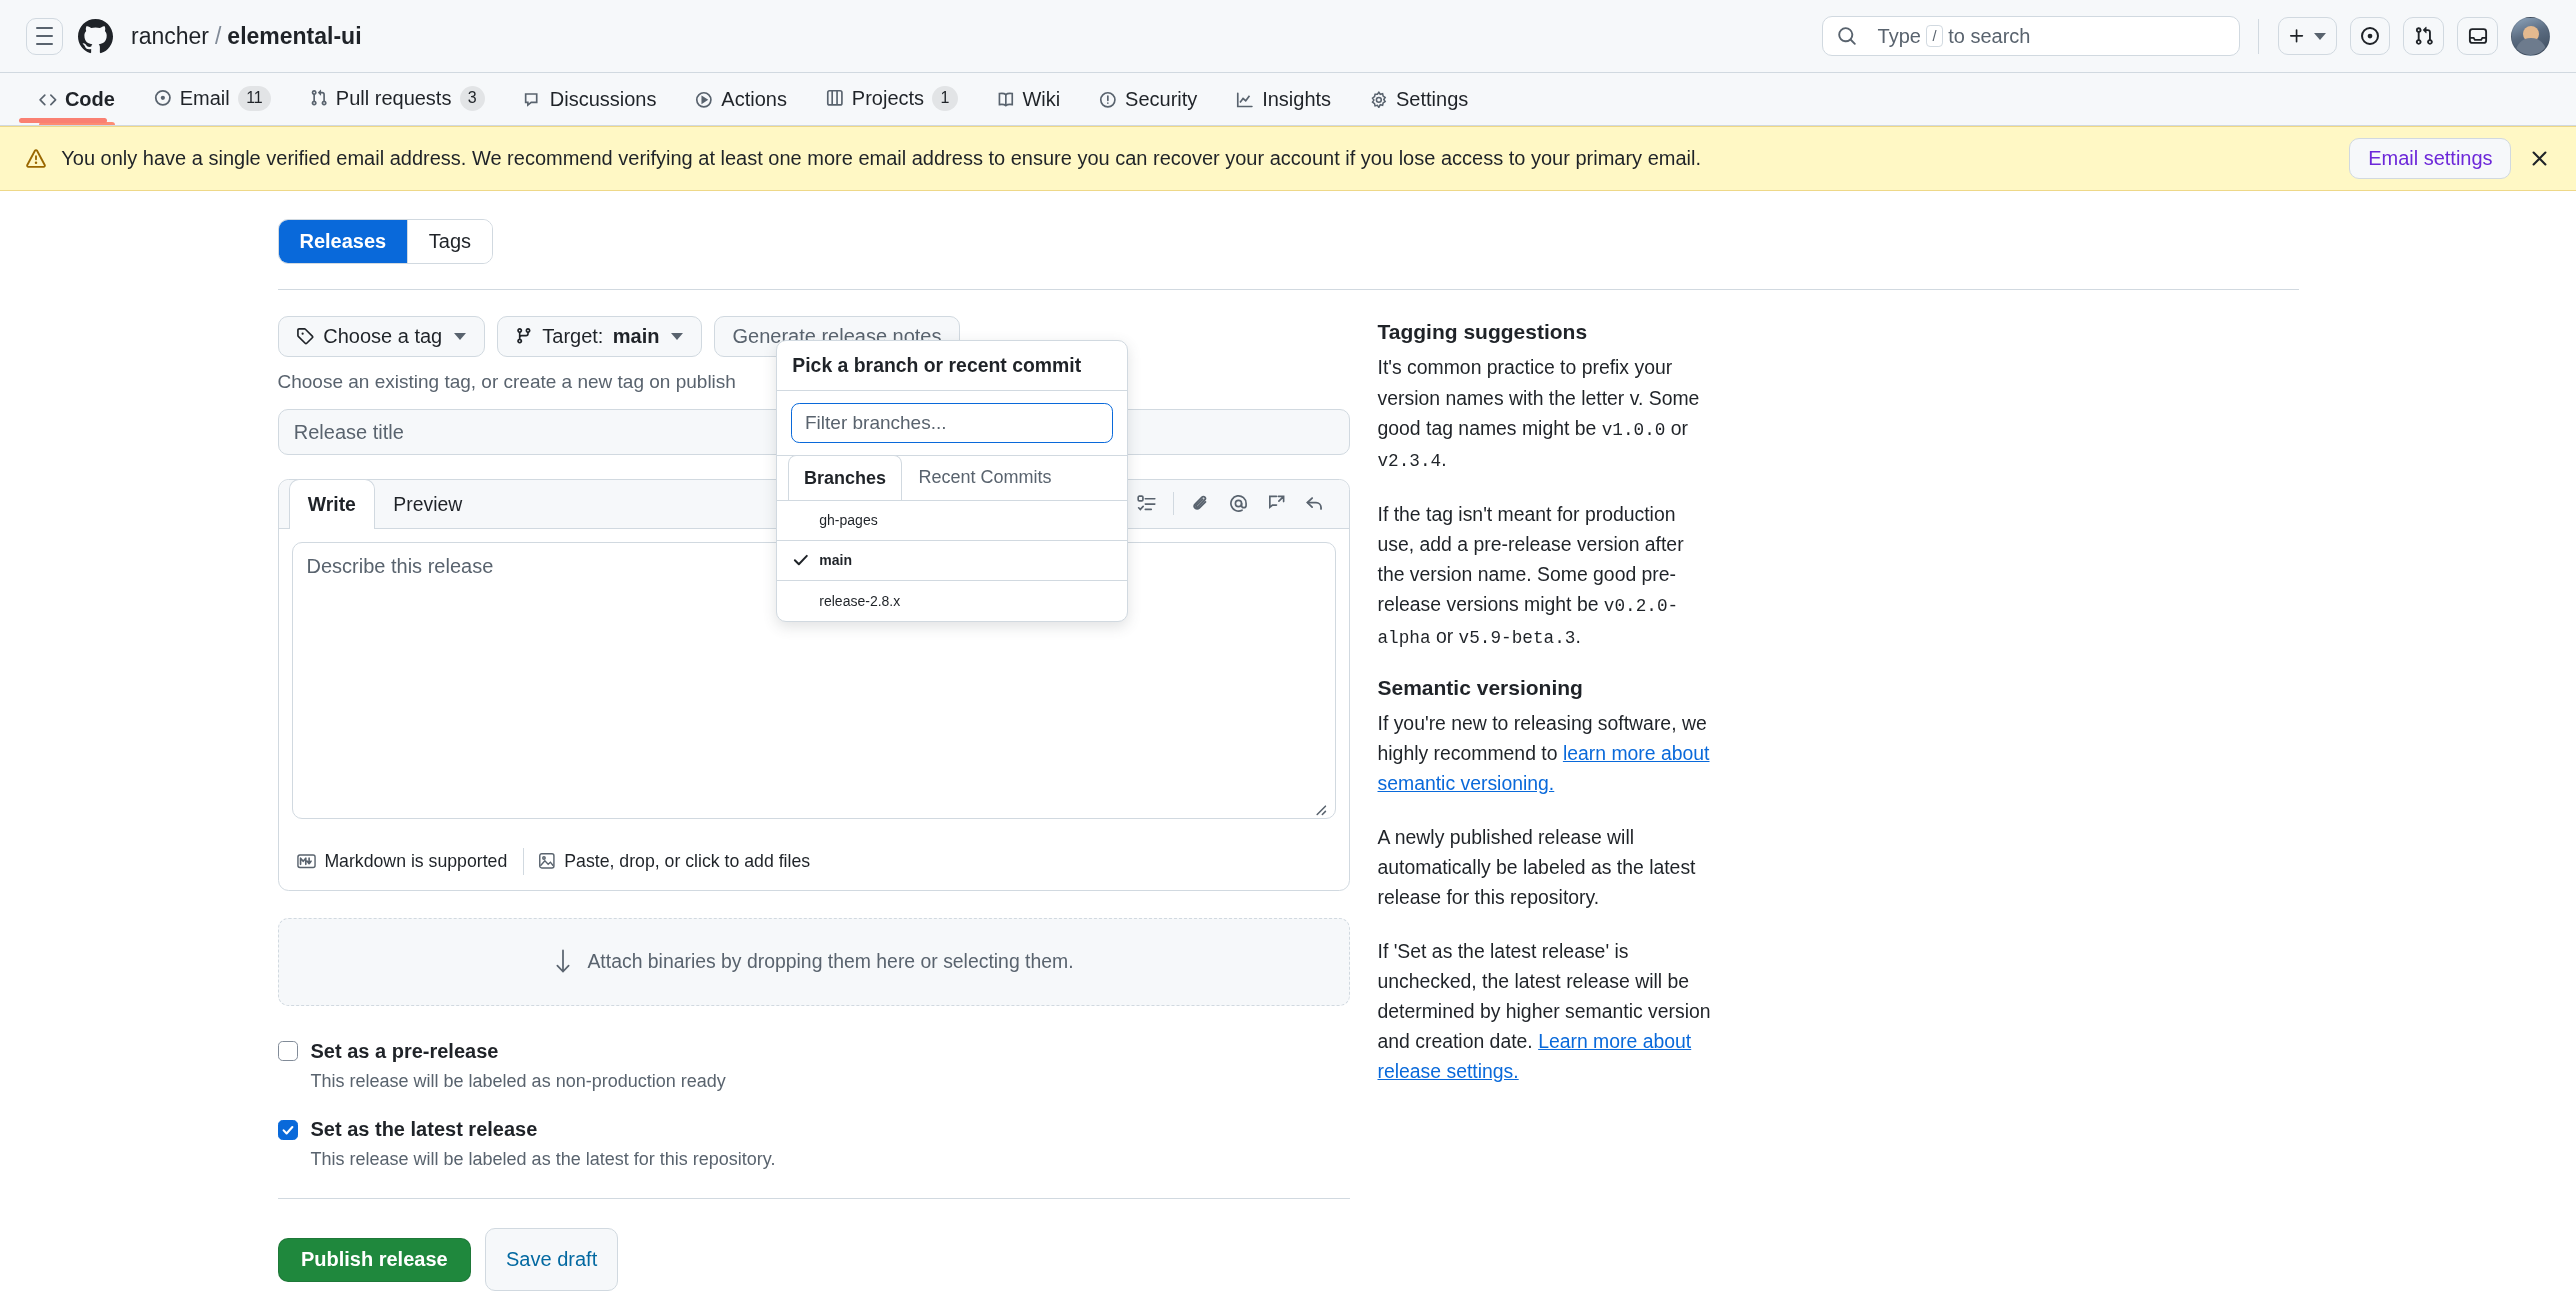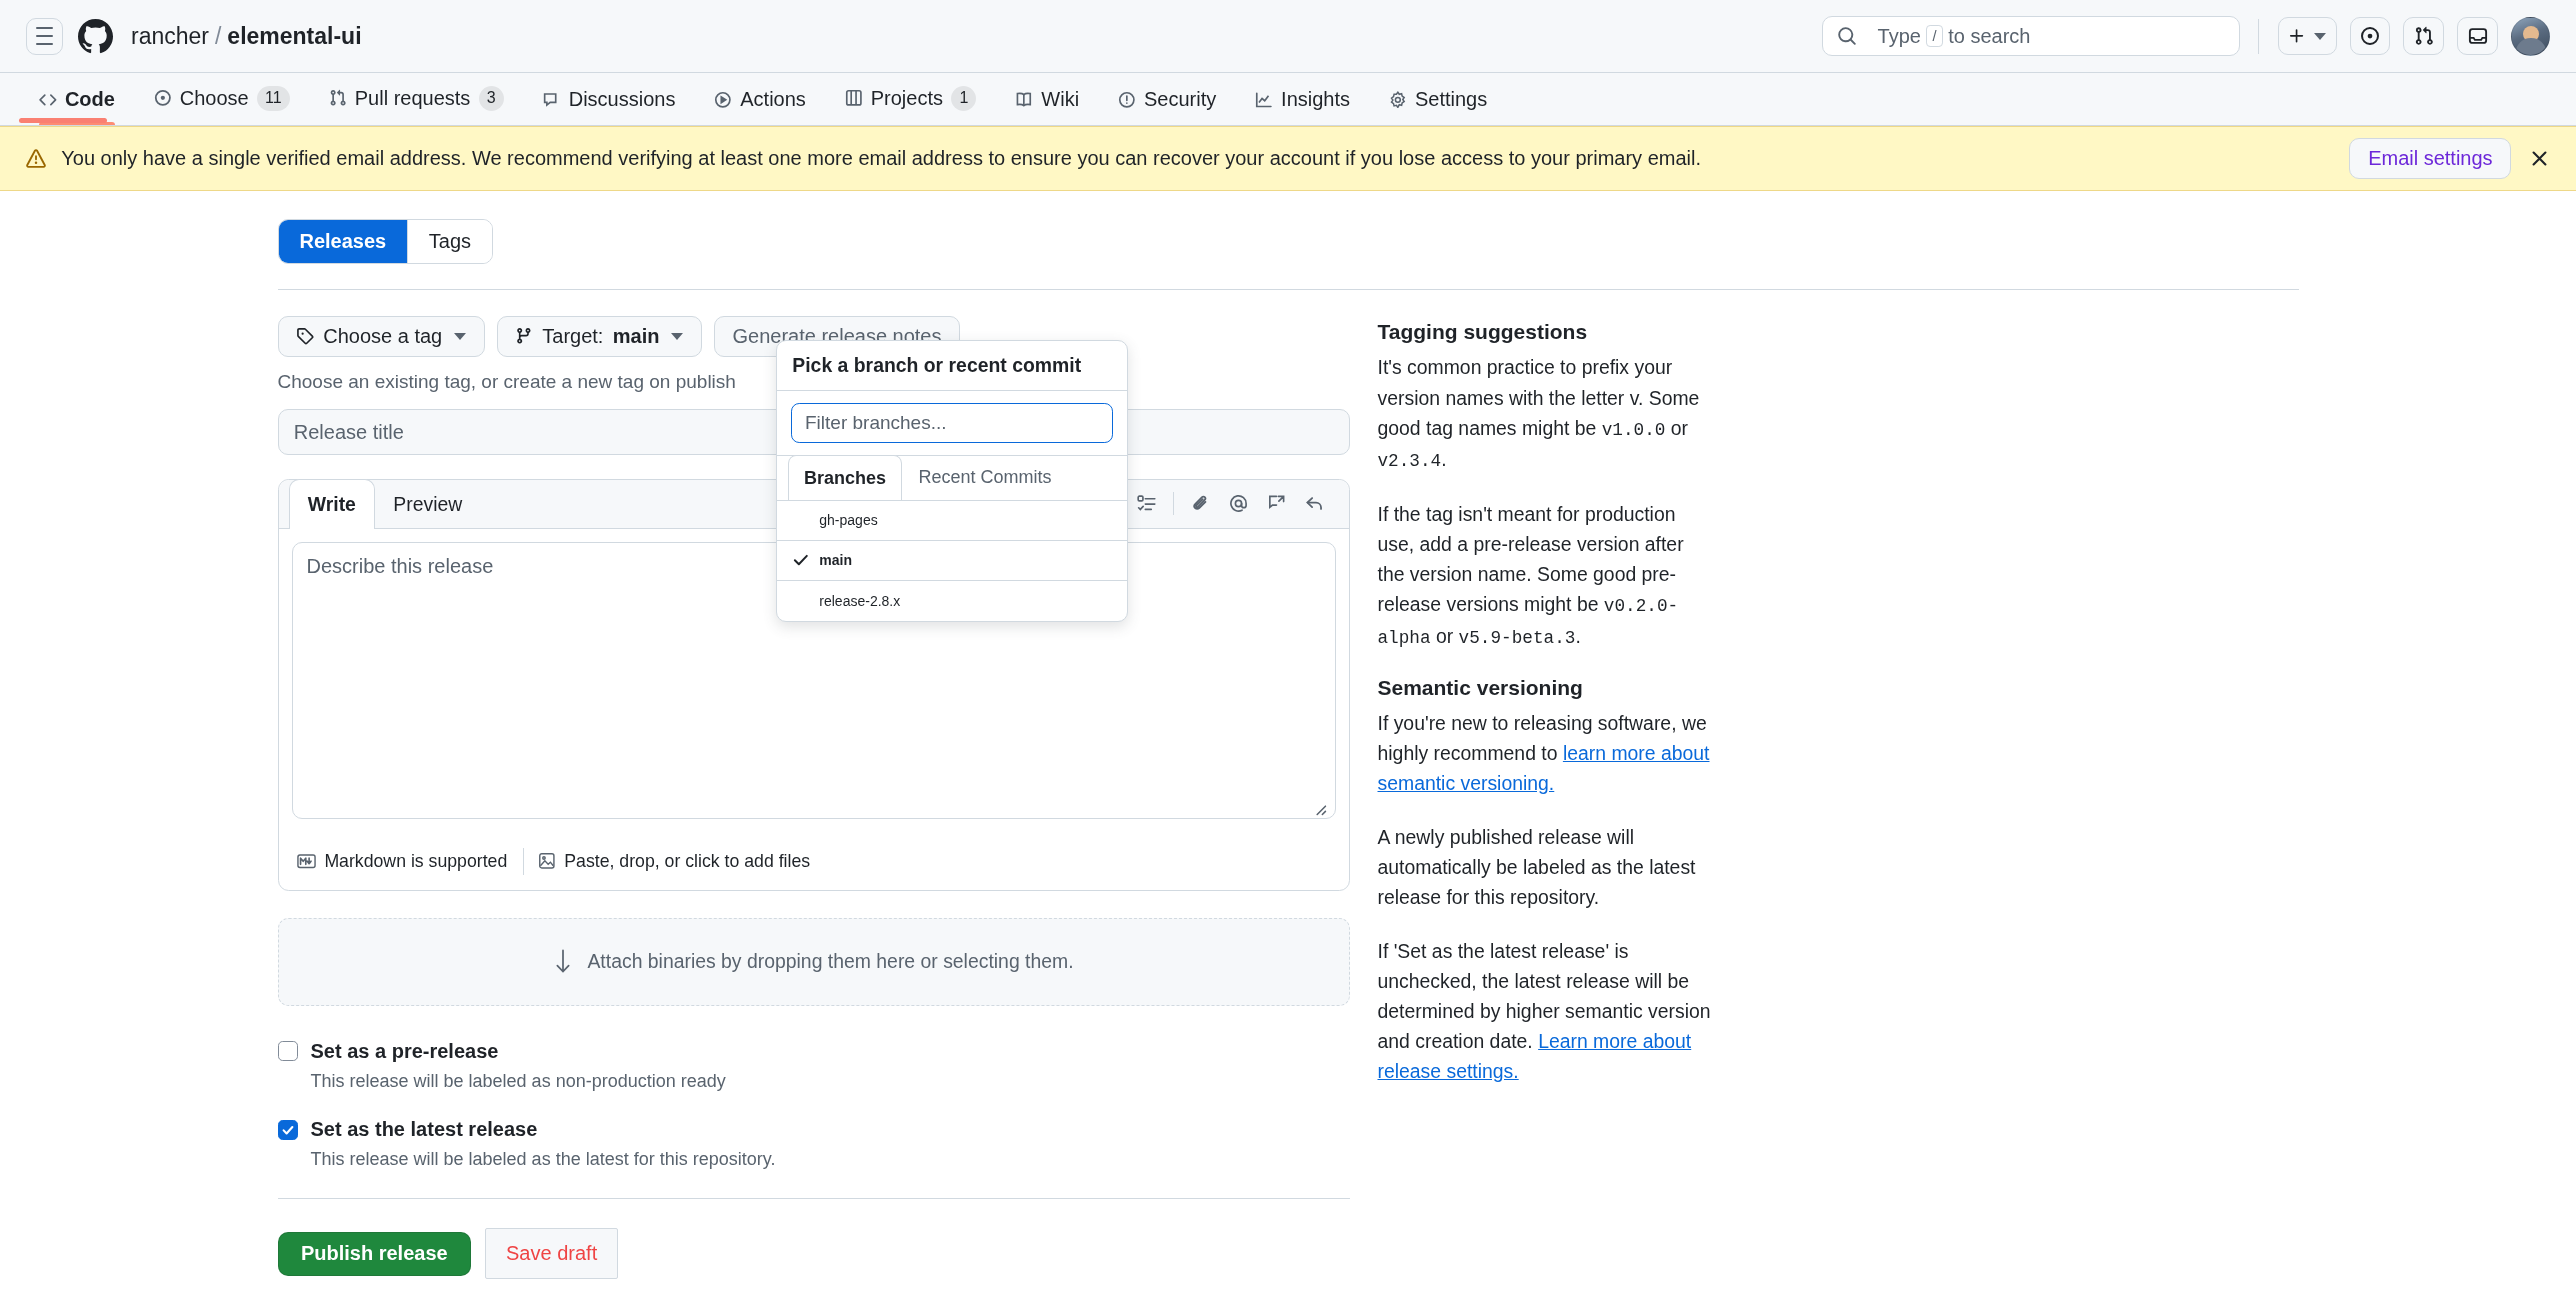"Choose" span { text: Choose -> Email }
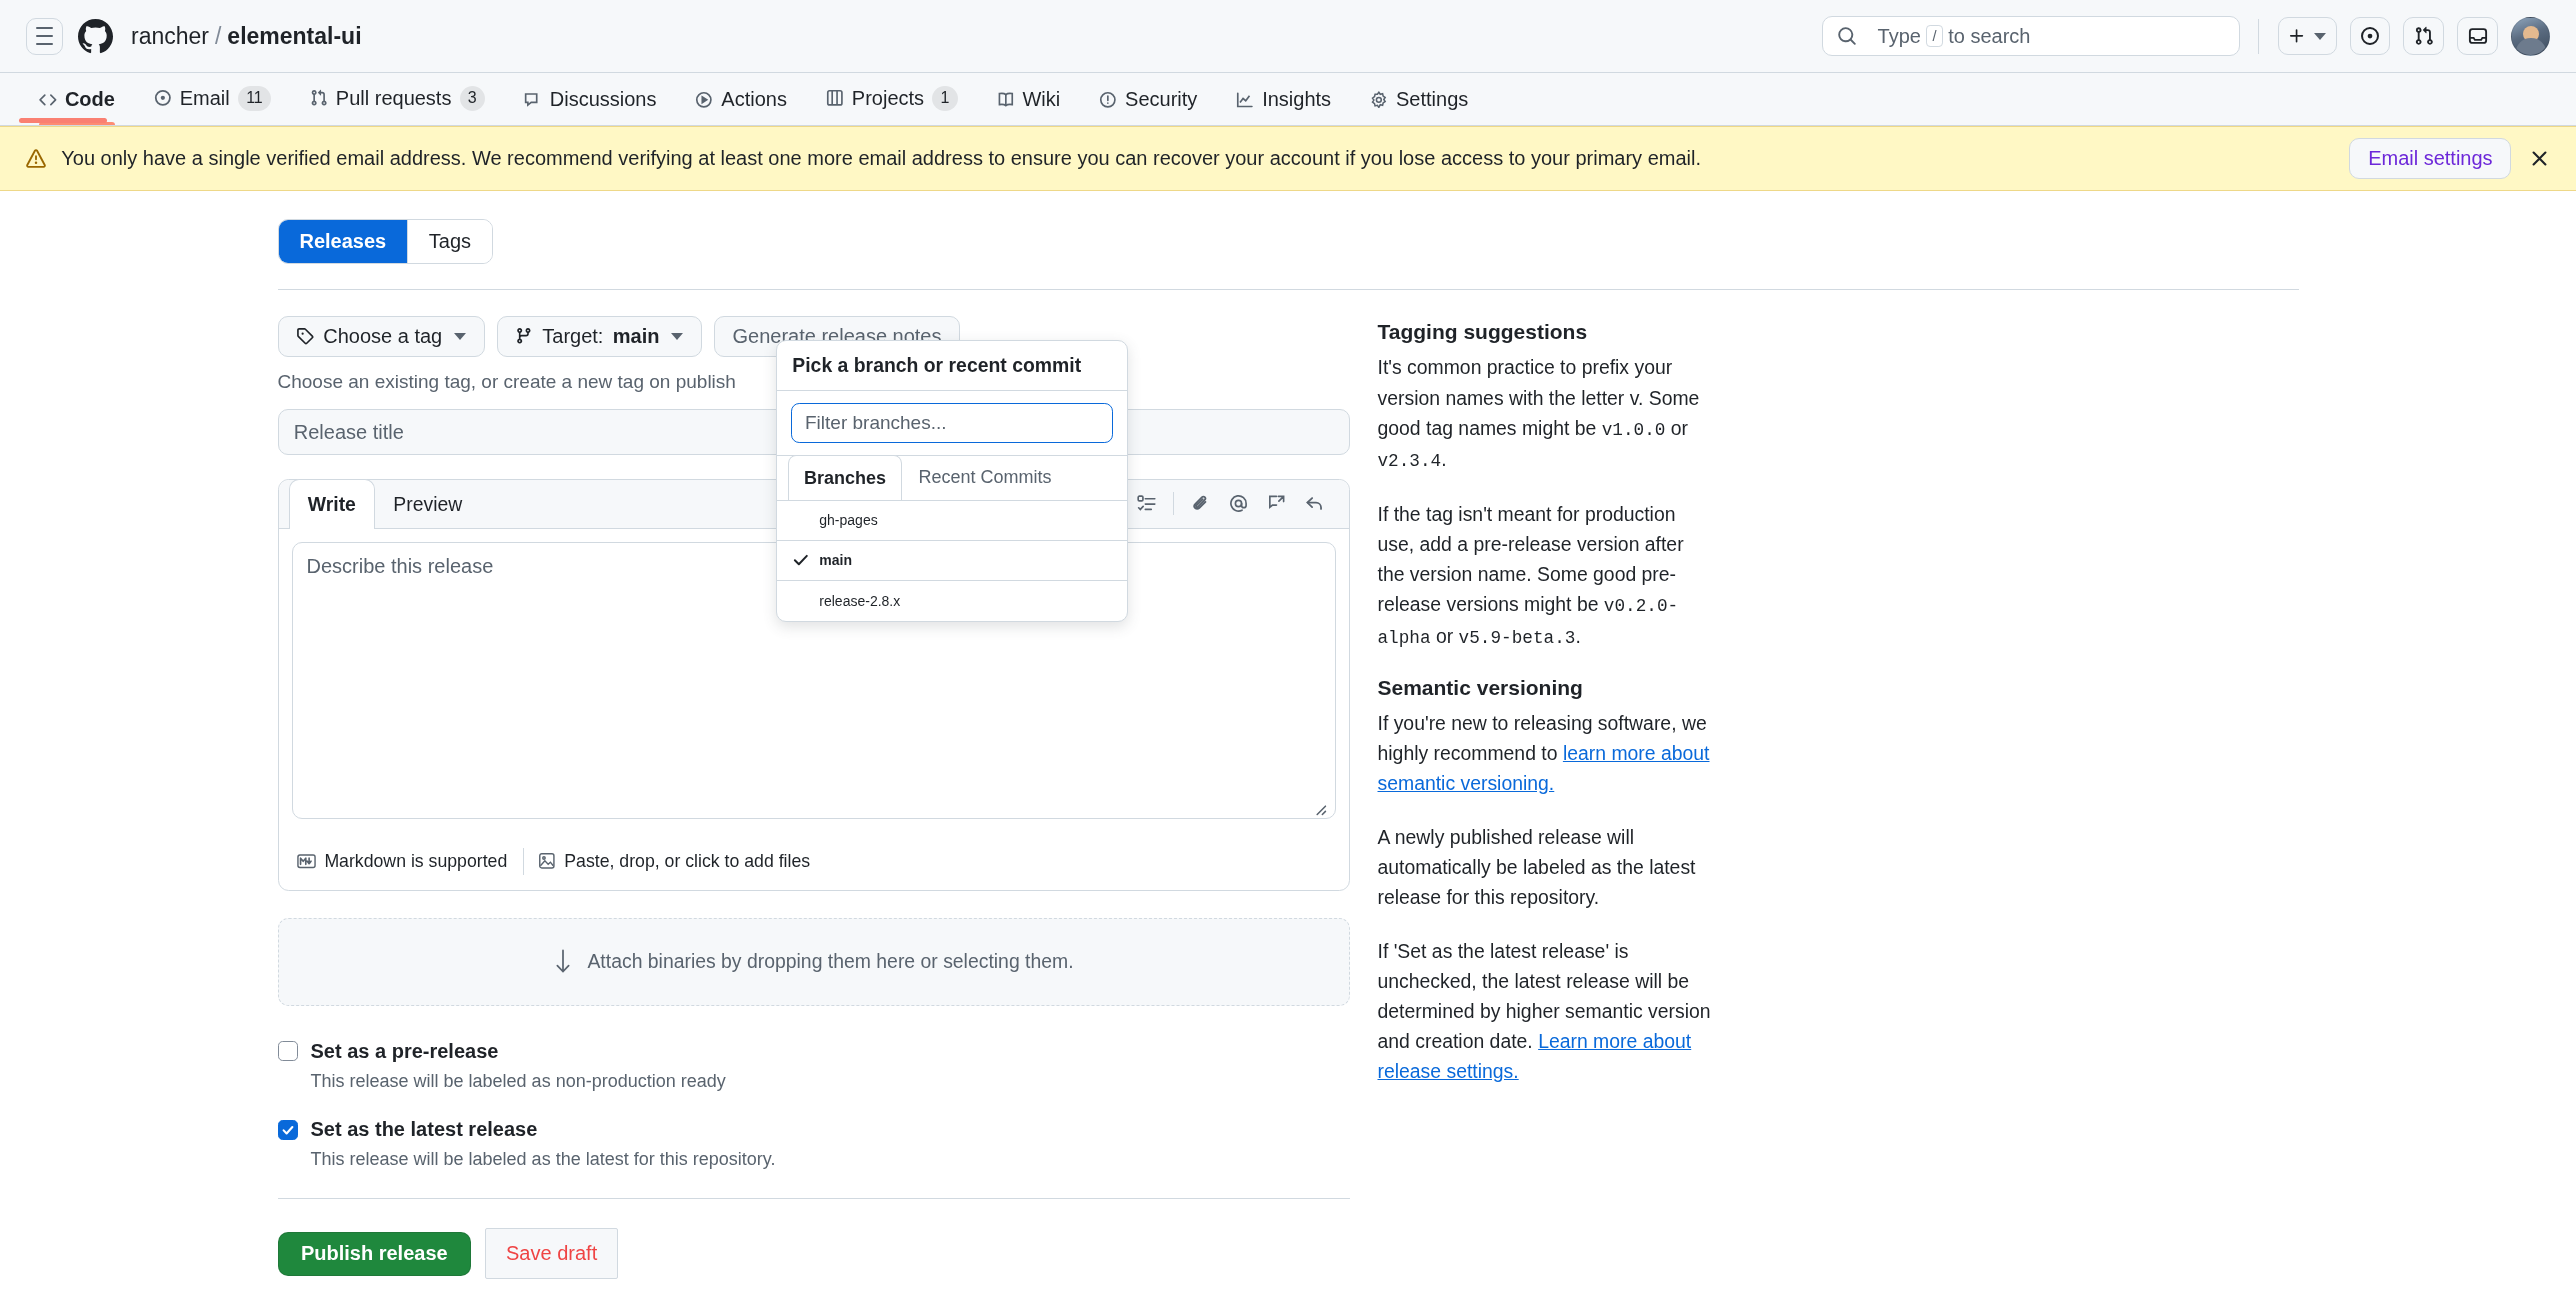"Save draft" .btn-plain { border-radius: 2px -> 10px; color: #ef4444 -> #0369a1; padding: 13px 20px -> 19px 20px }
